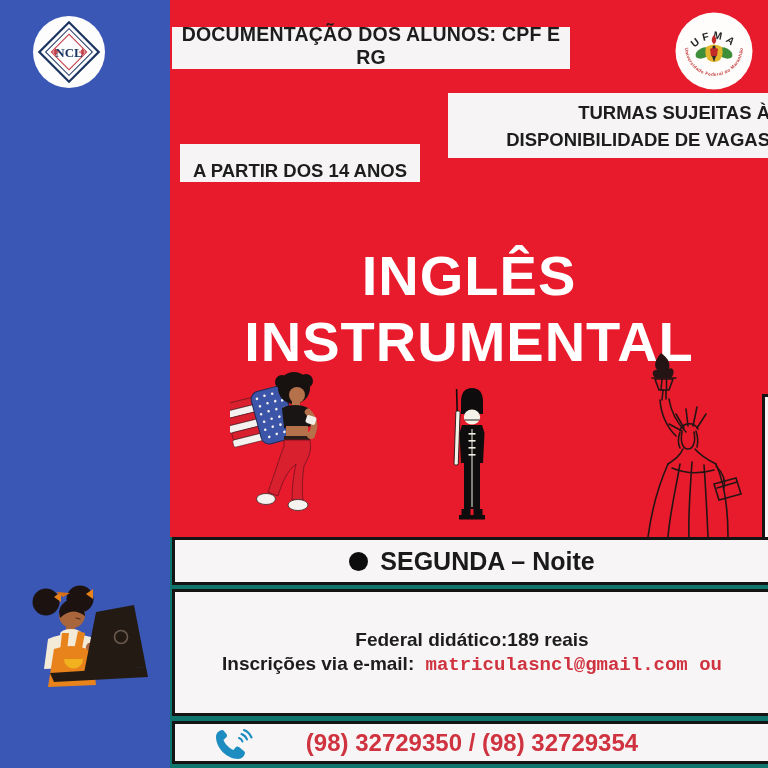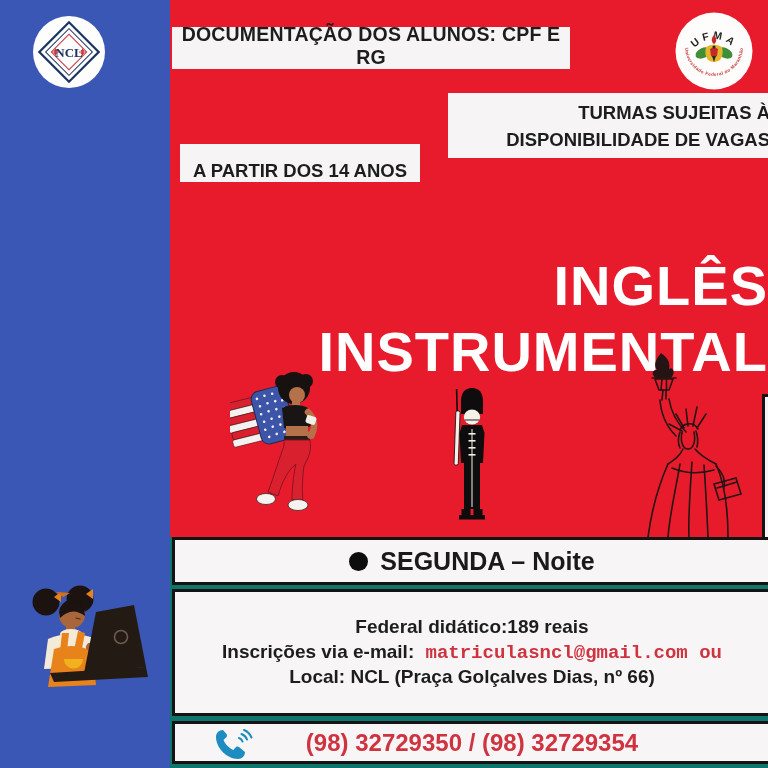"INGLÊS" .title-wrap { text-align: right -> center; top: 253px -> 243px }
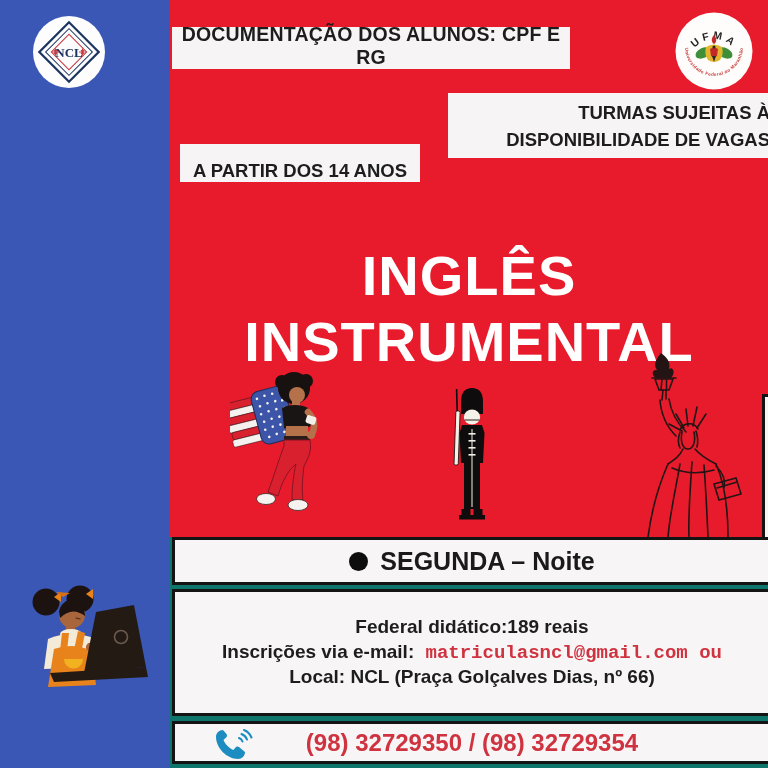"Local: NCL (Praça Golçalves Dias," div { html: <div>Local: NCL (Praça Golçalves Dias, nº 66)</div> -> none }
